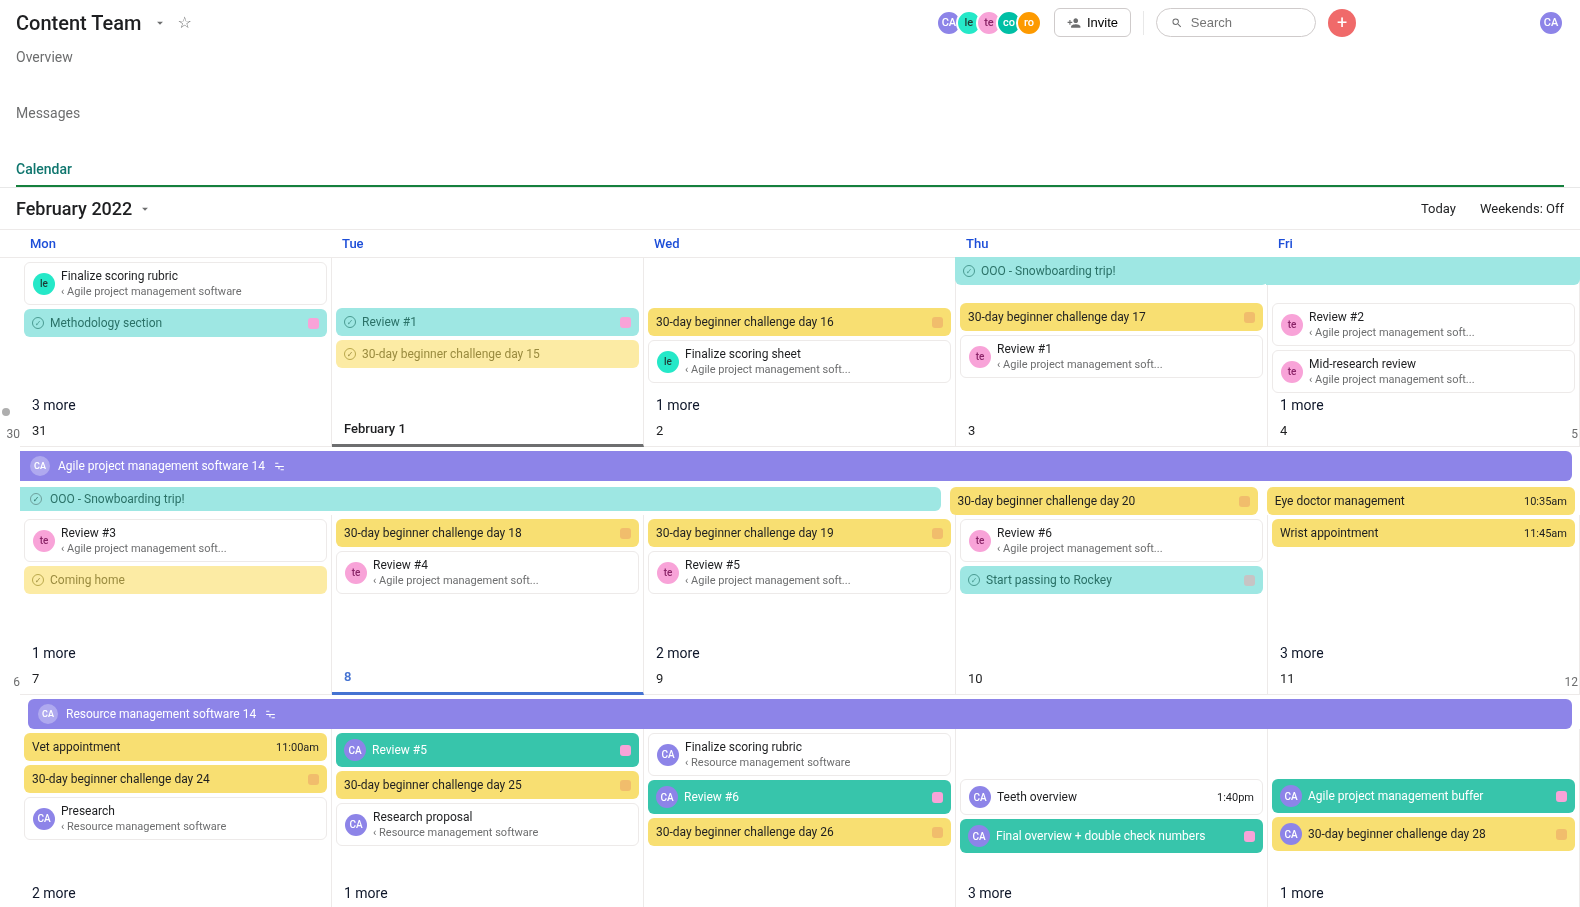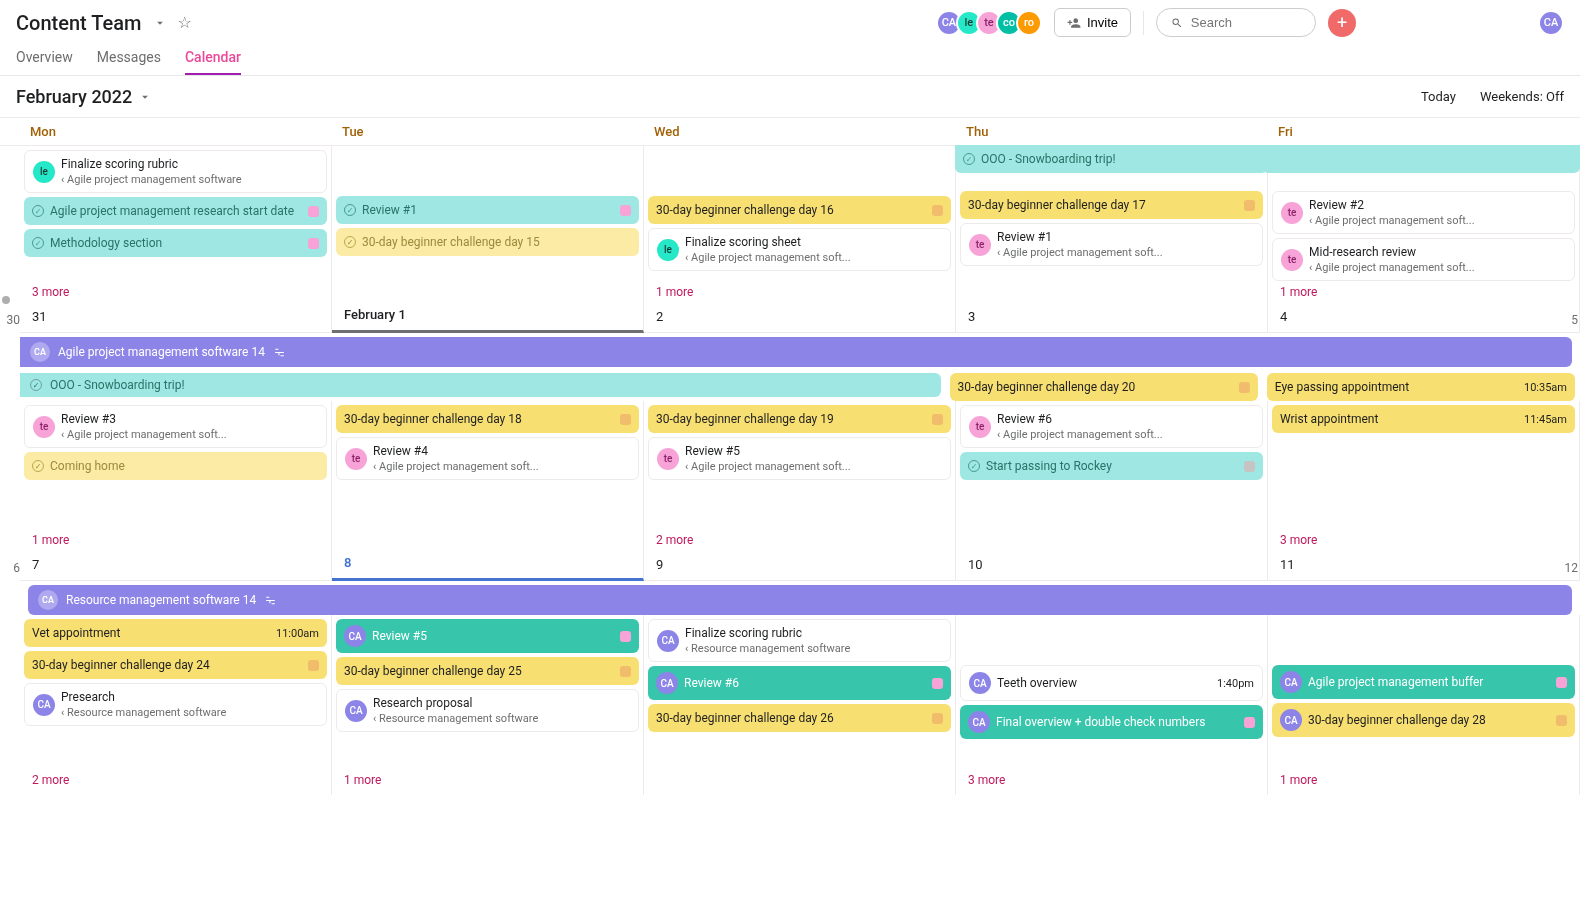"Overview" .tabs { flex-direction: none -> column }
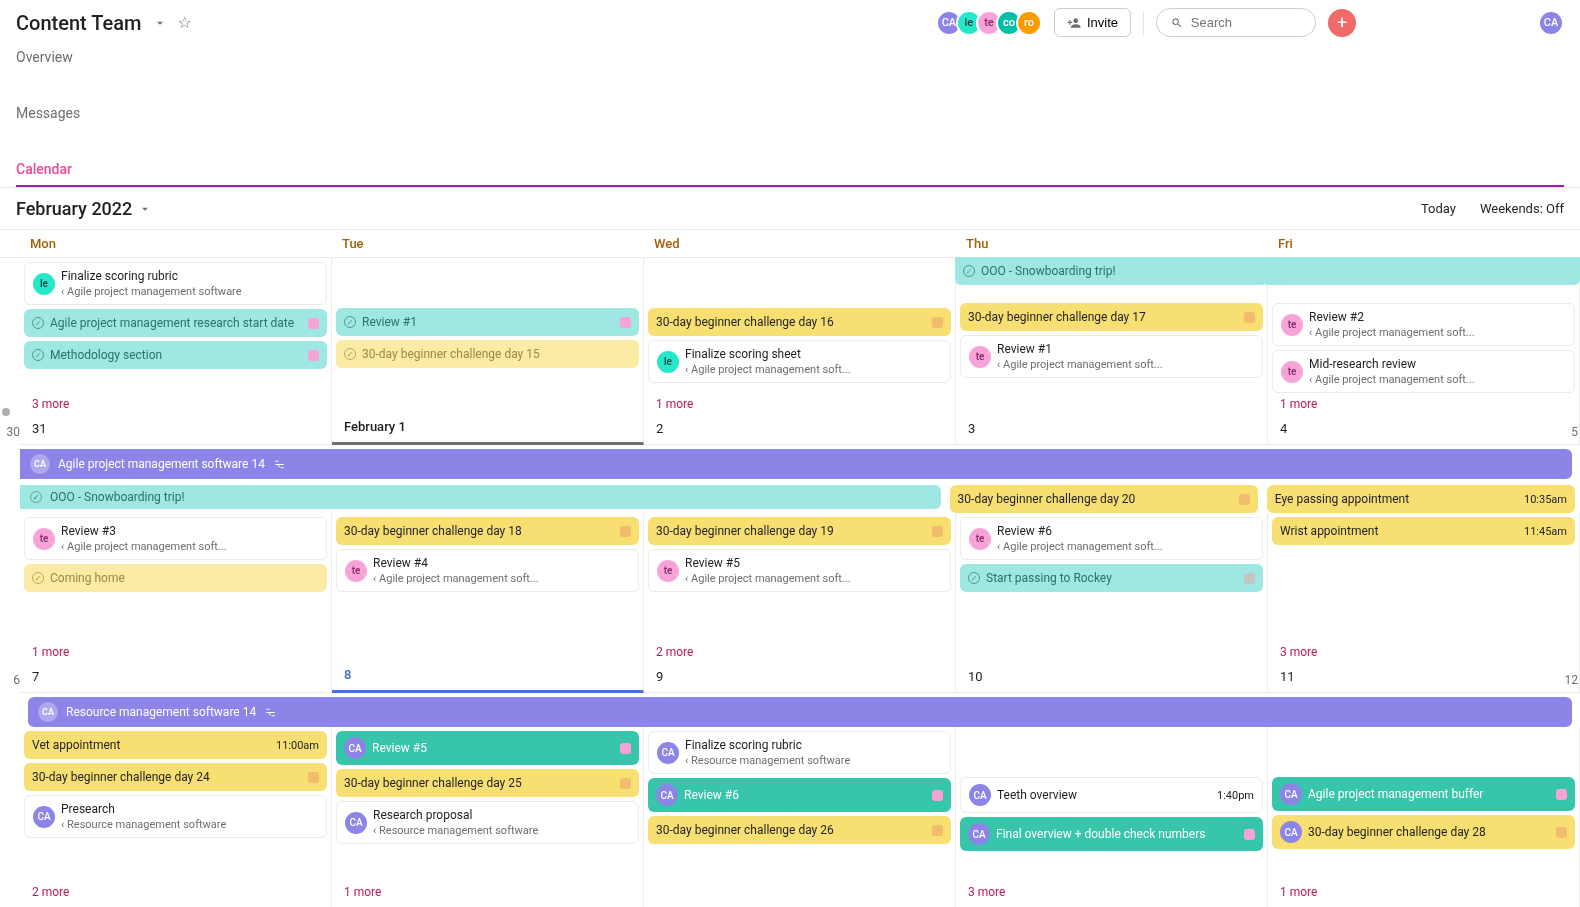"Calendar" .tab.active { border-bottom: 2px solid #a21caf -> 2px solid #15803d; color: #ec4899 -> #0f766e }
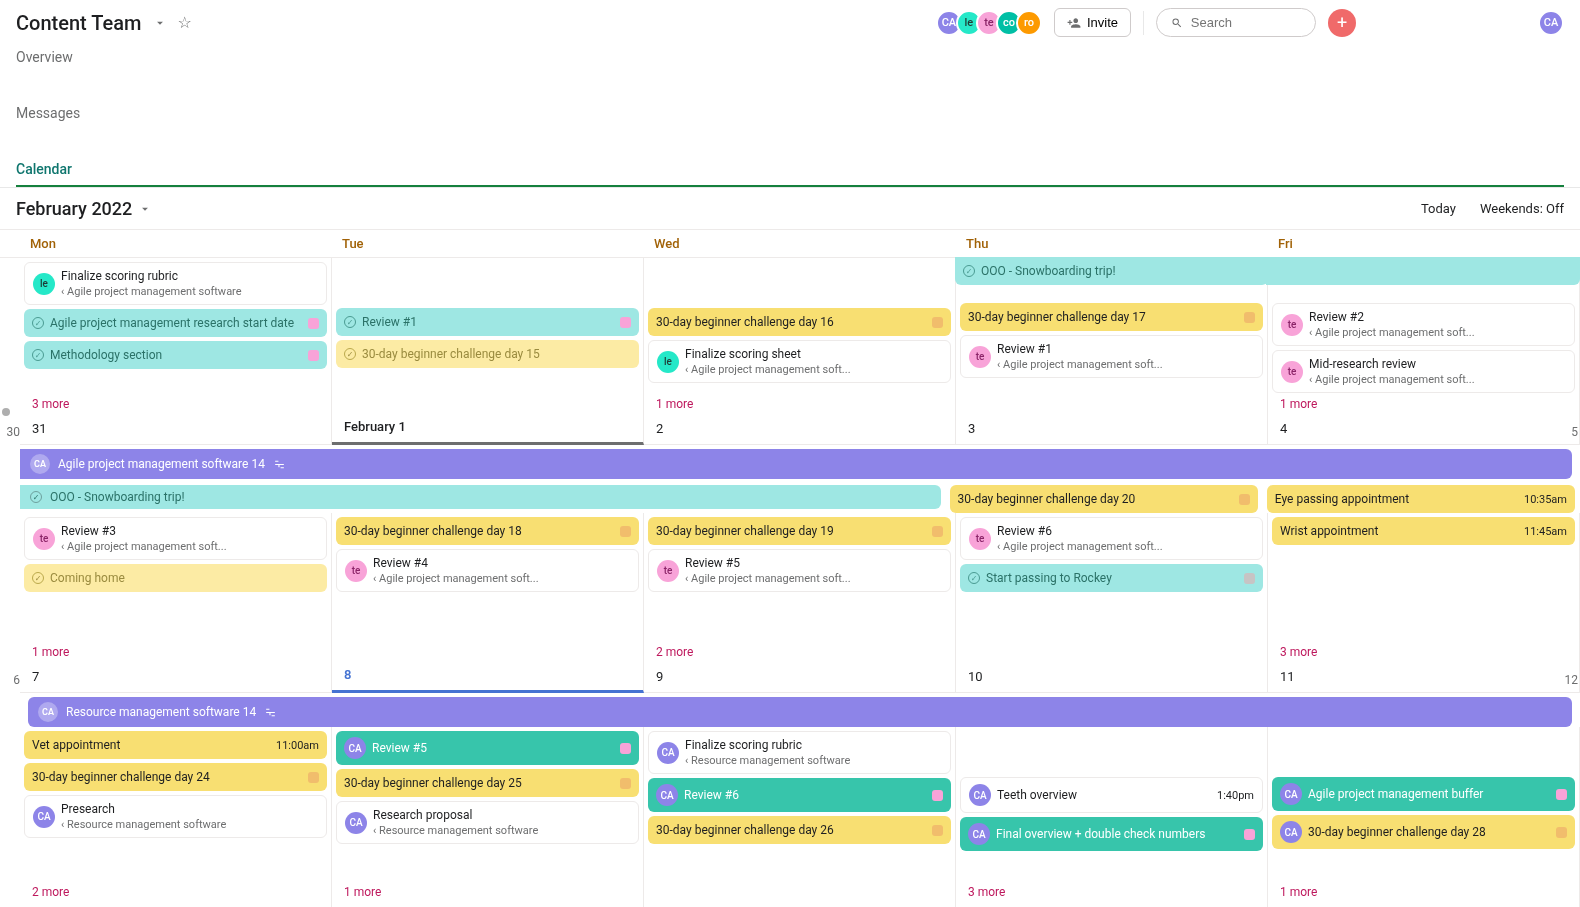"Mon" .cal-day-hdr { color: #a16207 -> #1d4ed8 }
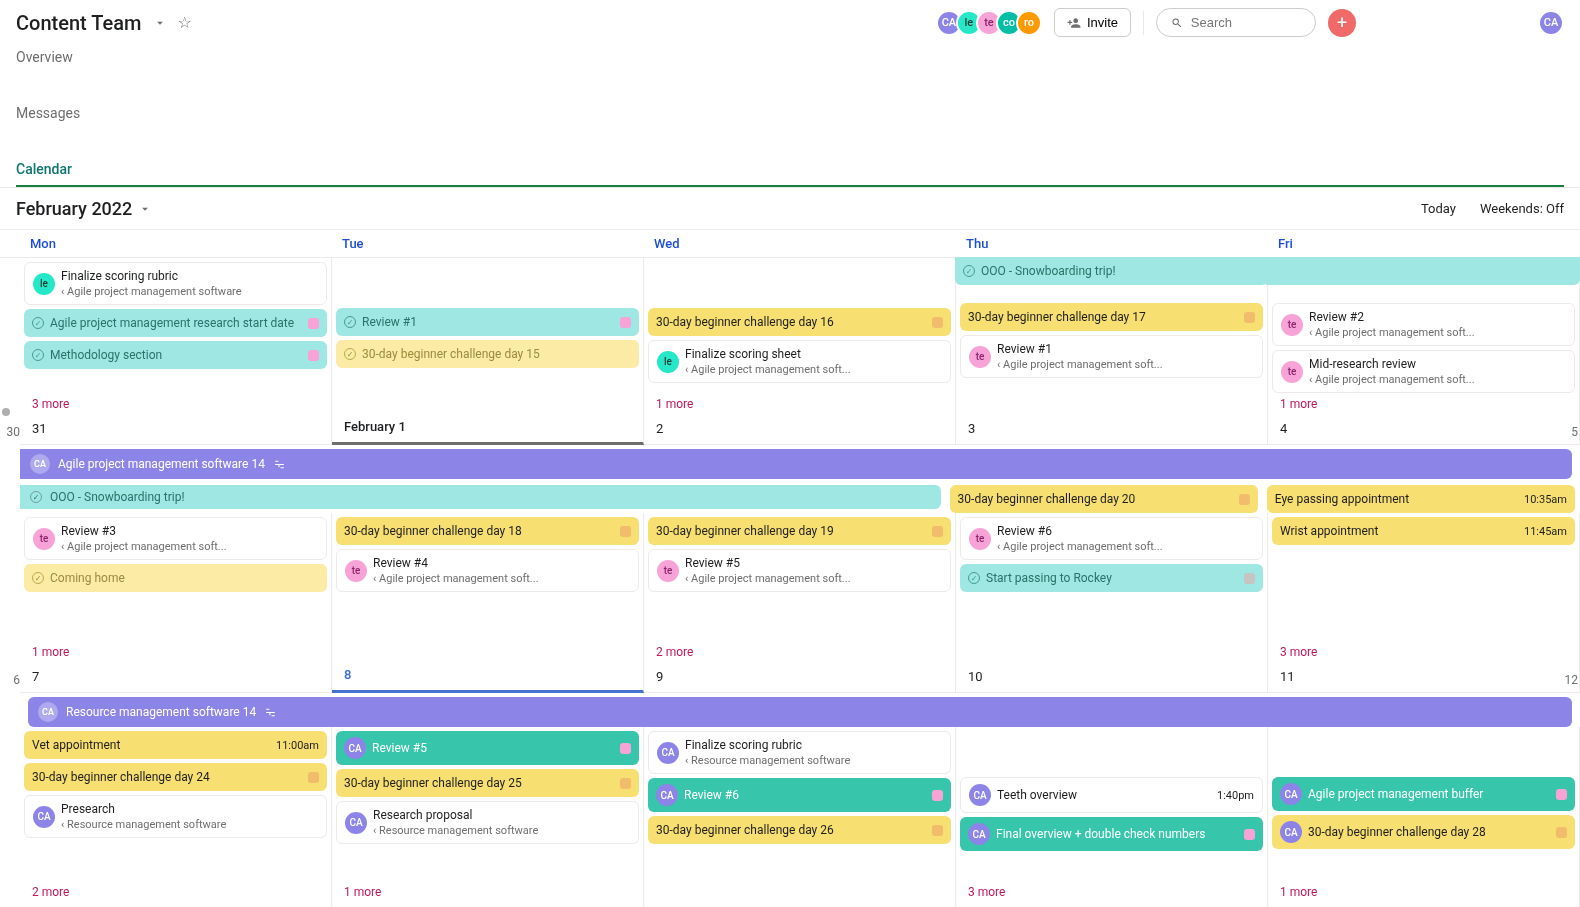"Agile project management research start" div.evt { html: <div> <span></span> <span>Agile project management research start date</span> <span></span> </div> -> none }
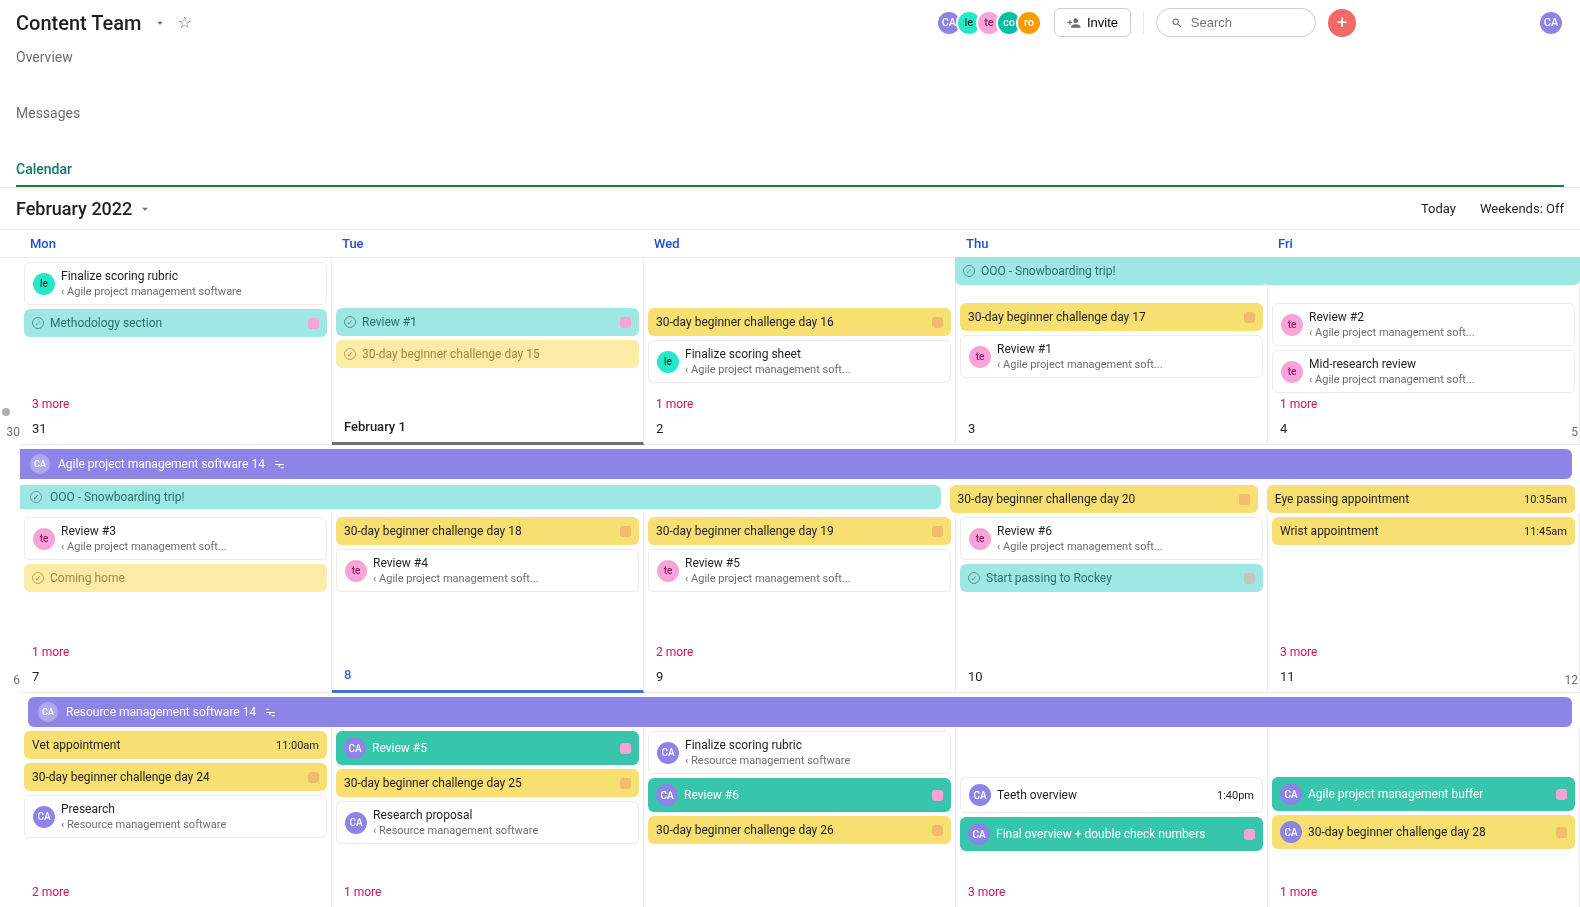"3 more" .more-link { color: #be185d -> #0f172a; font-size: 12px -> 14px }
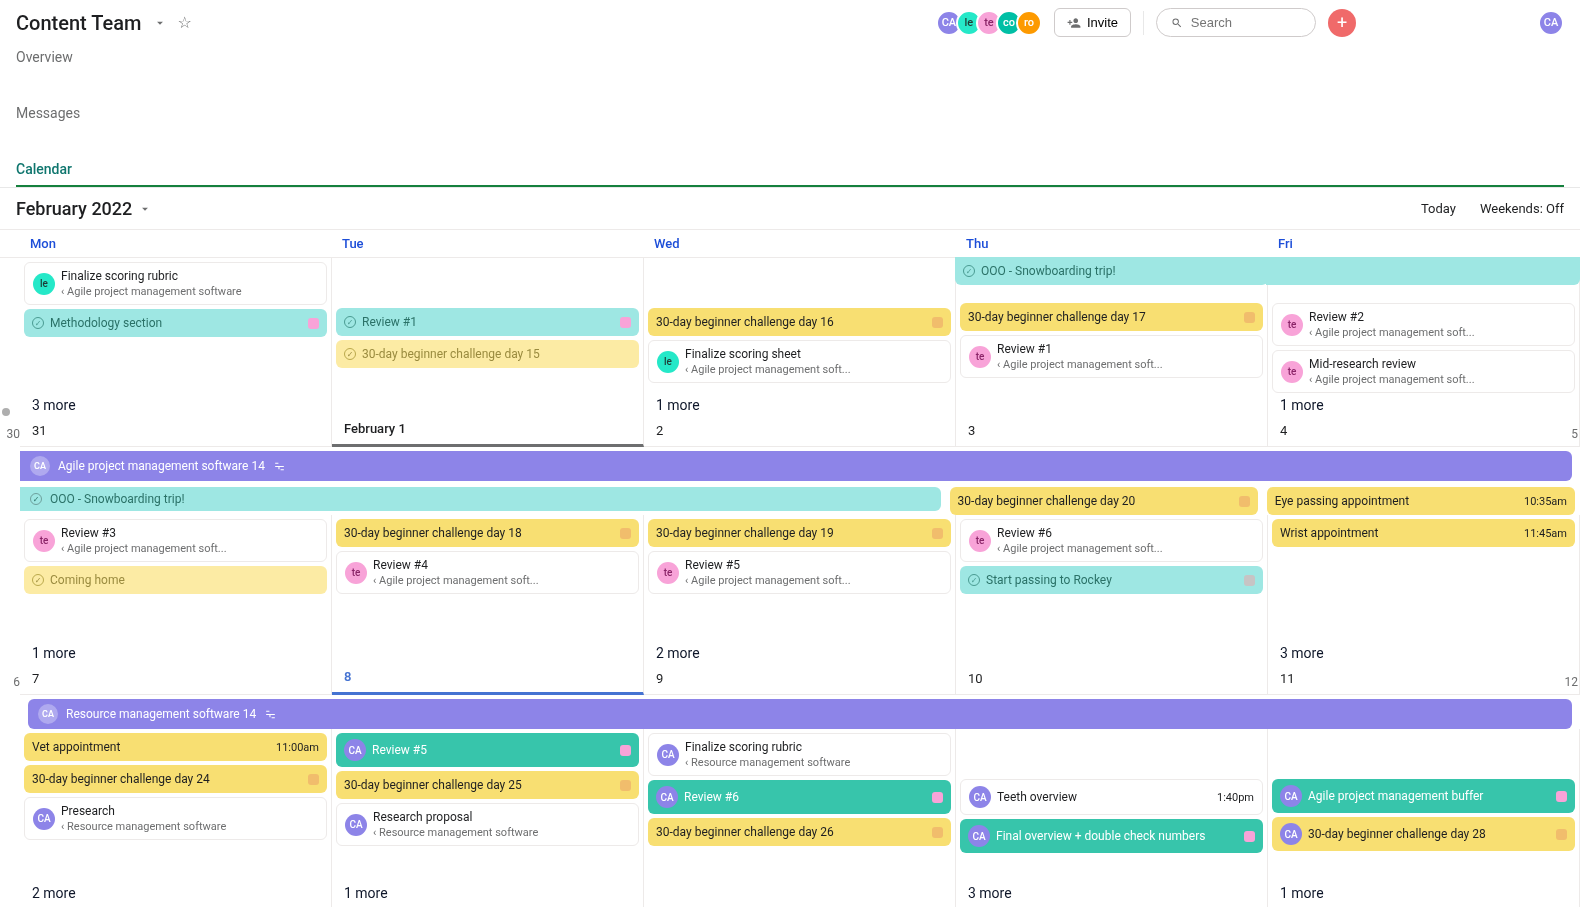"Eye passing appointment" span.evt-title { text: passing appointment -> doctor management }
